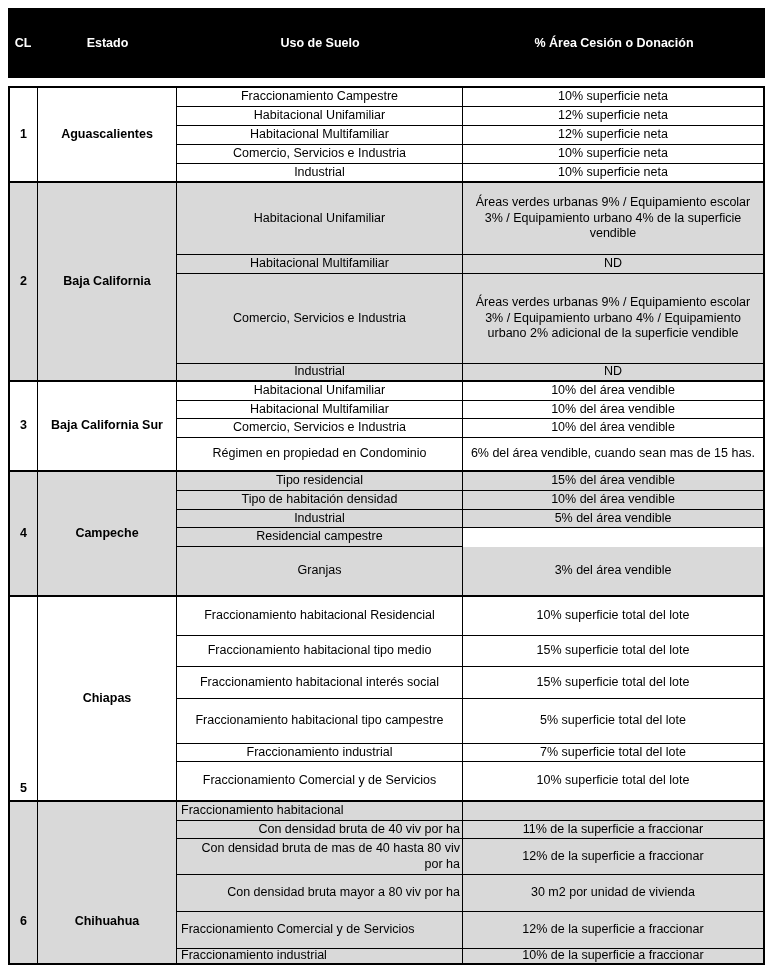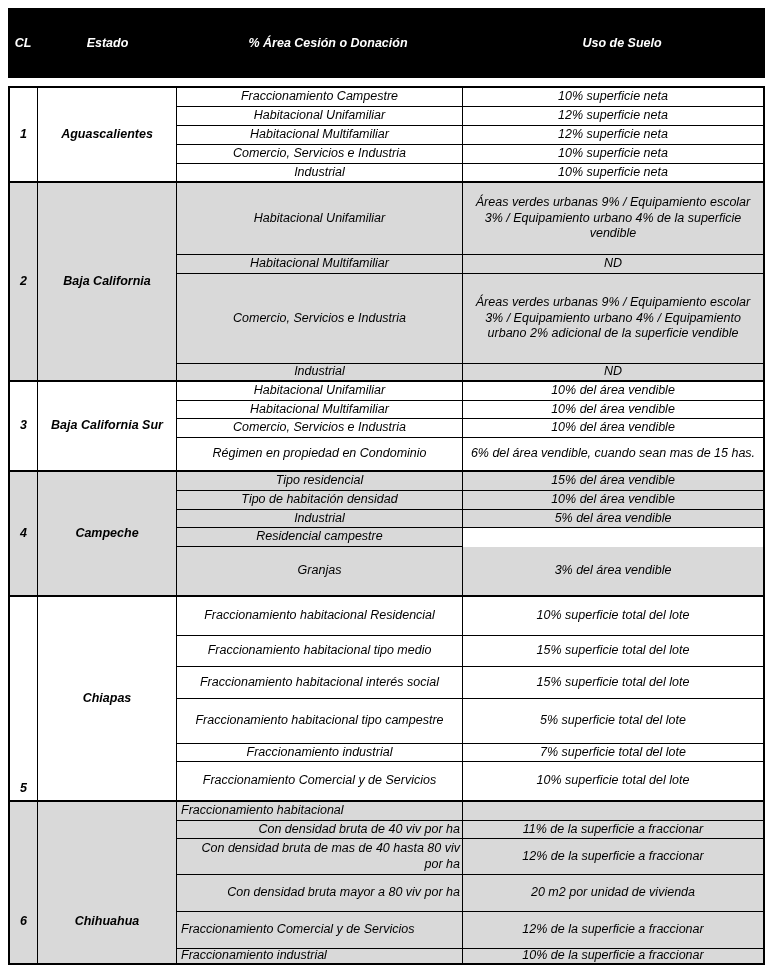"CL" .page { font-style: italic -> none }
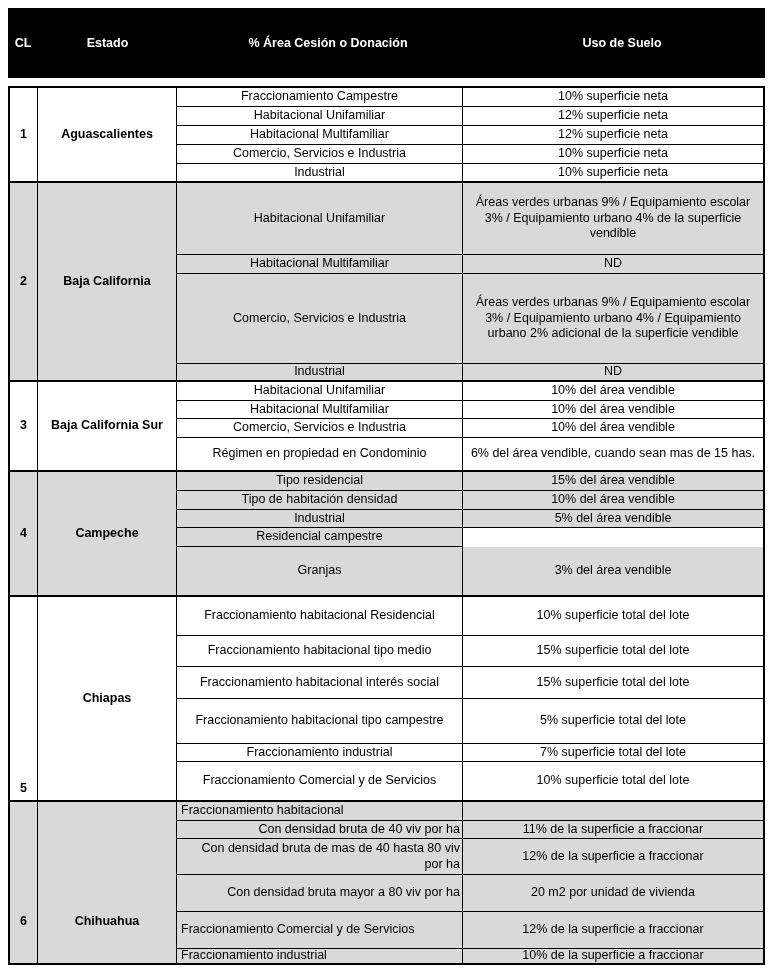"% Área Cesión o Donación" div.hc { order: before "Uso de Suelo" -> after "Uso de Suelo" }
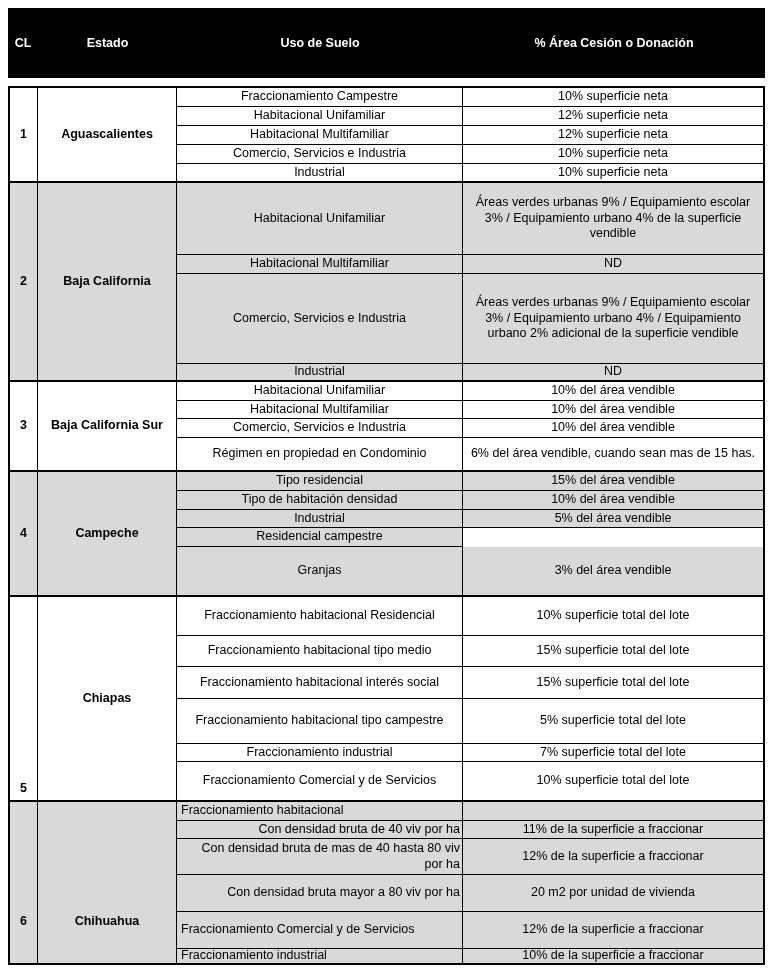"20 m2 por unidad de" div.cell { text: 20 -> 30 }
